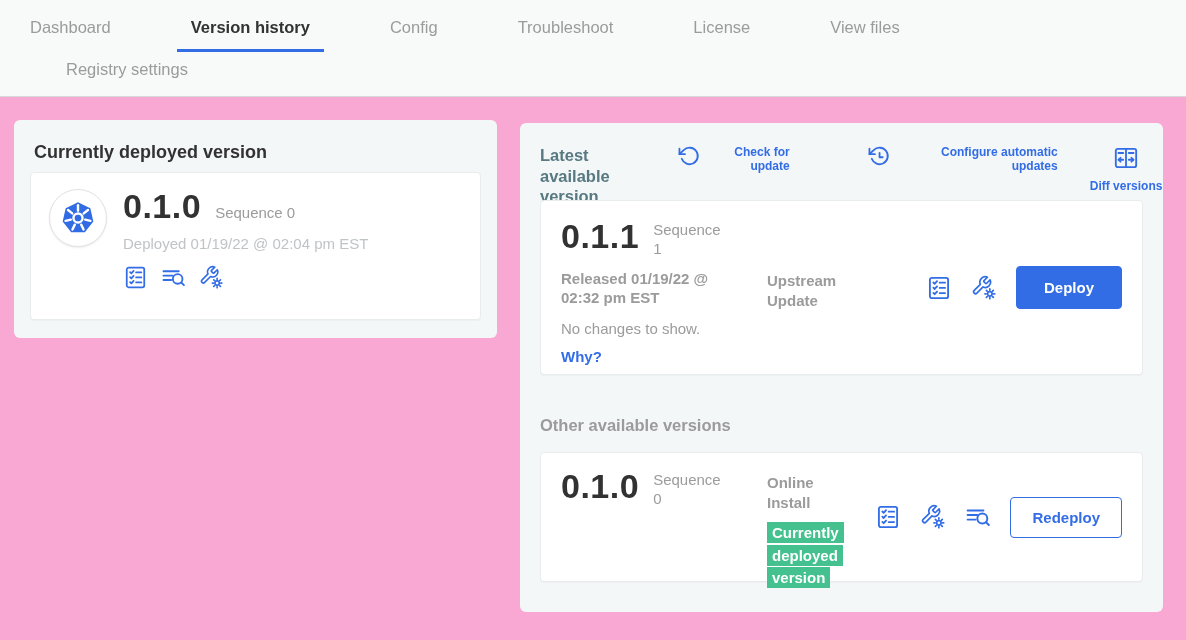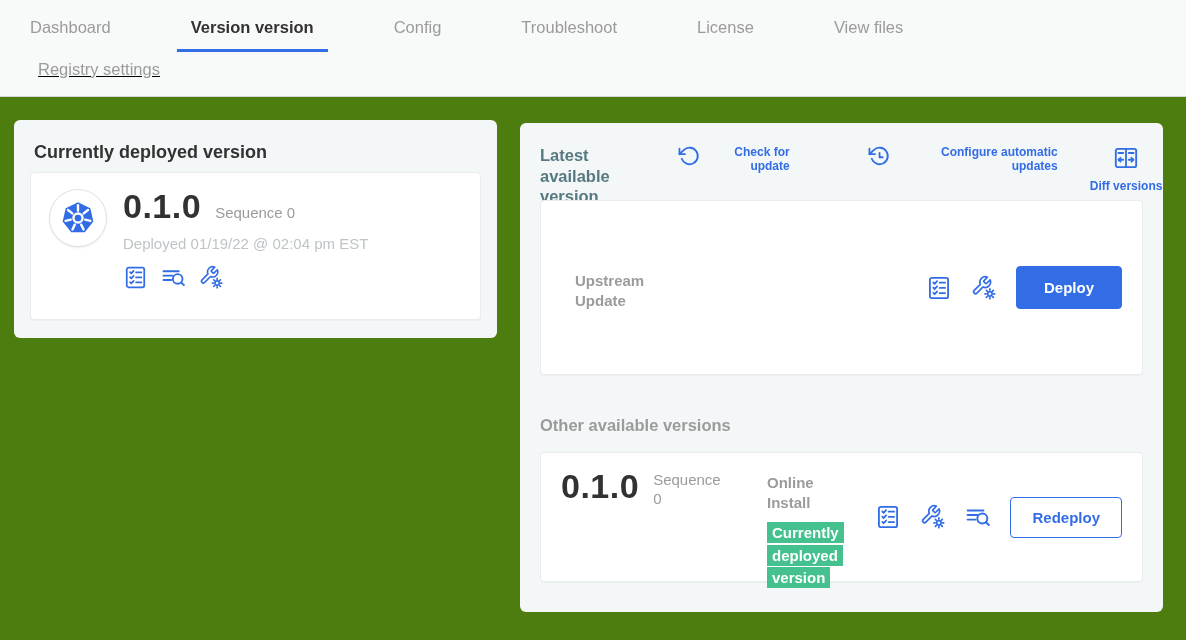"Dashboard" #app { background: #4d7c0f -> #f9a8d4 }
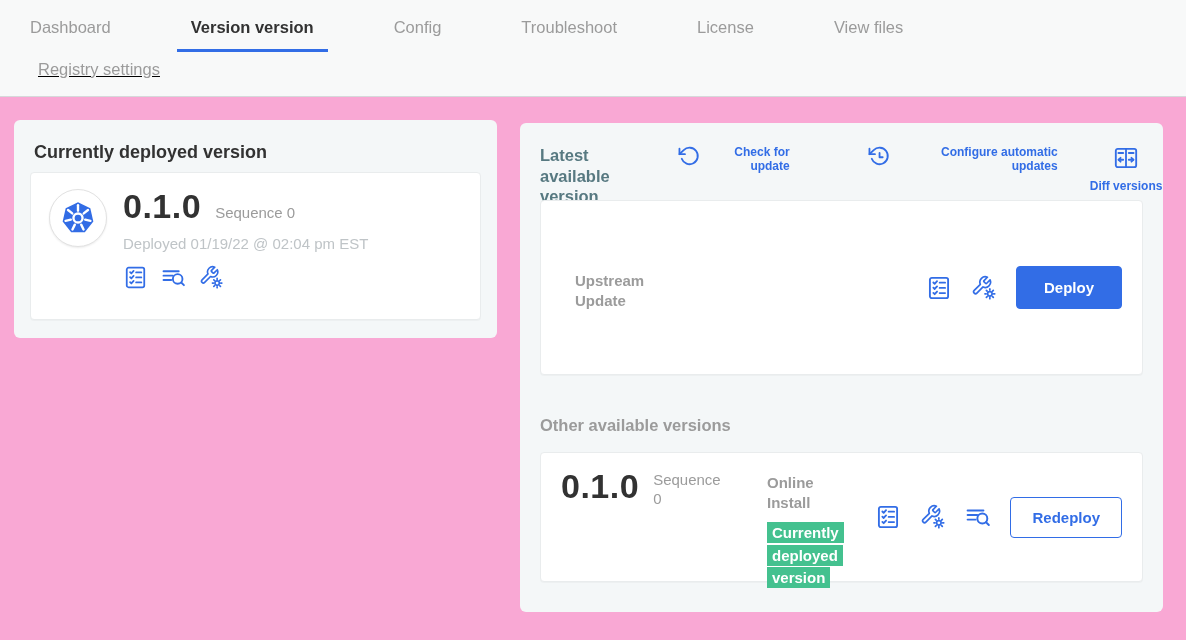"Version version" div.tab { text: version -> history }
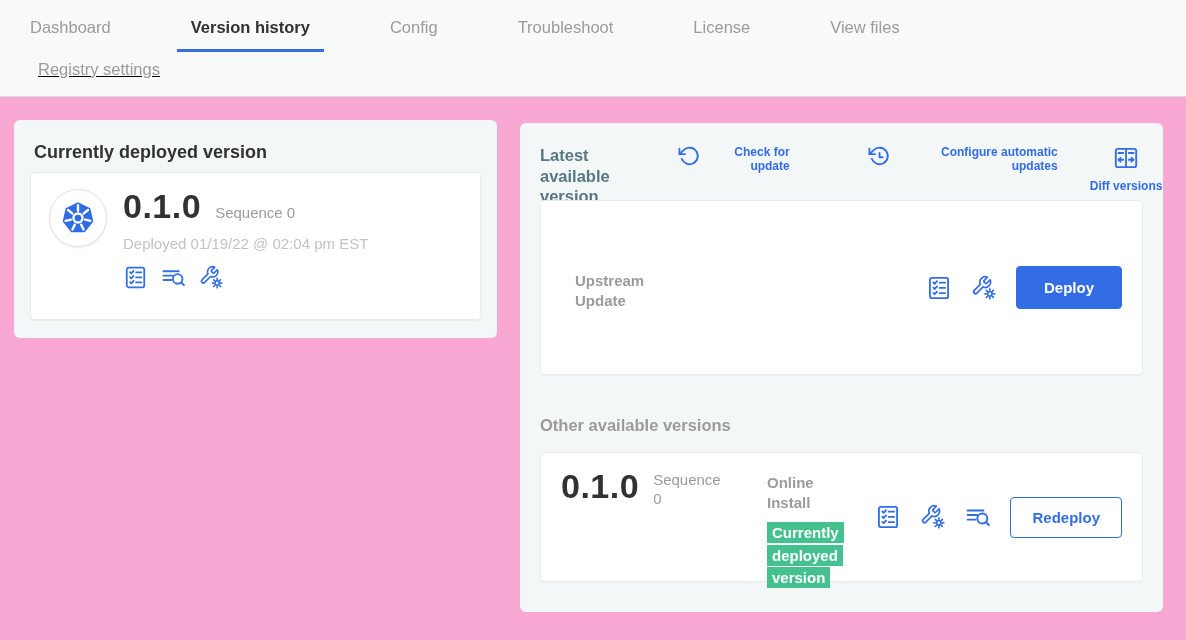"Registry settings" .nav-row2 { padding: 6px 0 0 24px -> 6px 0 0 52px; text-decoration: underline -> none }
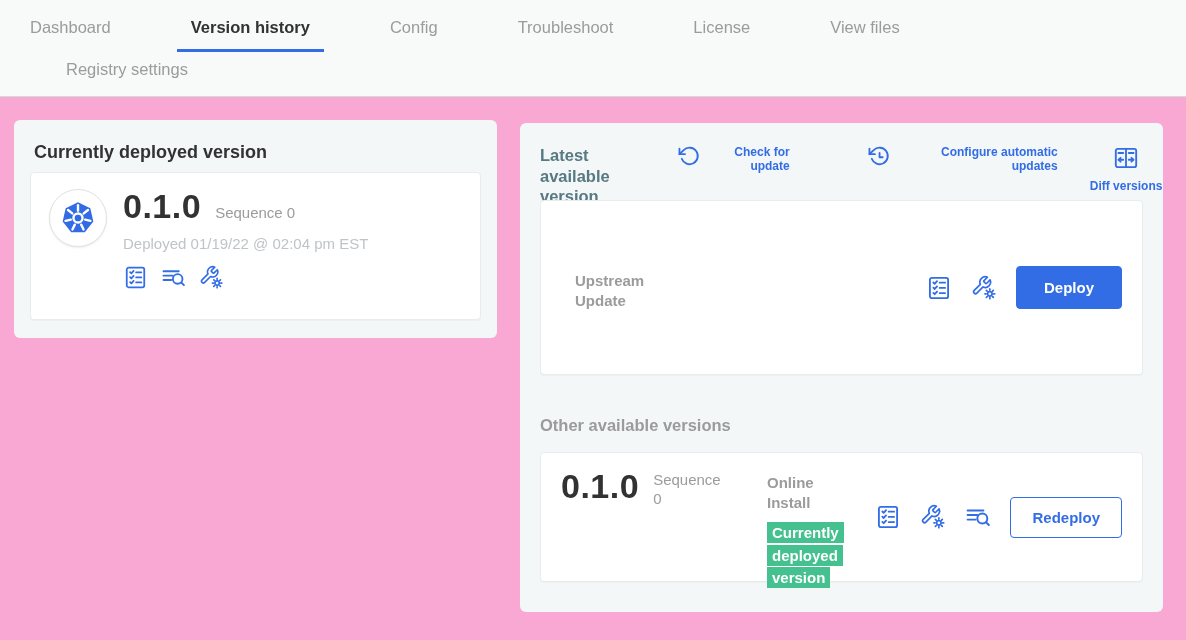"0.1.1" div.col-main { html: none -> <div> <div> <span>0.1.1</span> <span>Sequence 1</span> </div> <div>Released 01/19/22 @ 02:32 pm EST</div> <div>No changes to show.</div> <div>Why?</div> </div> }
